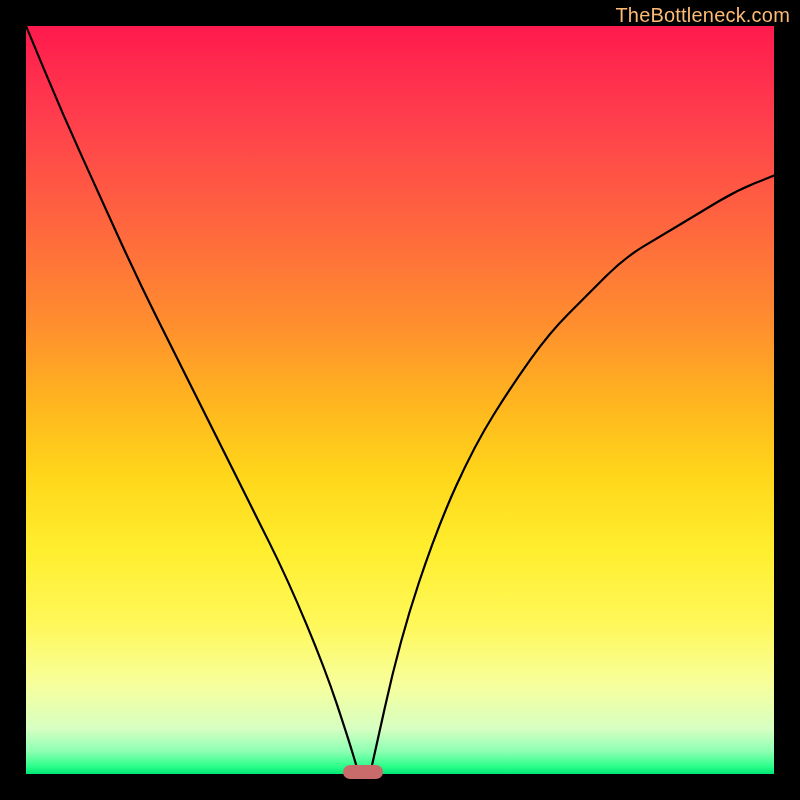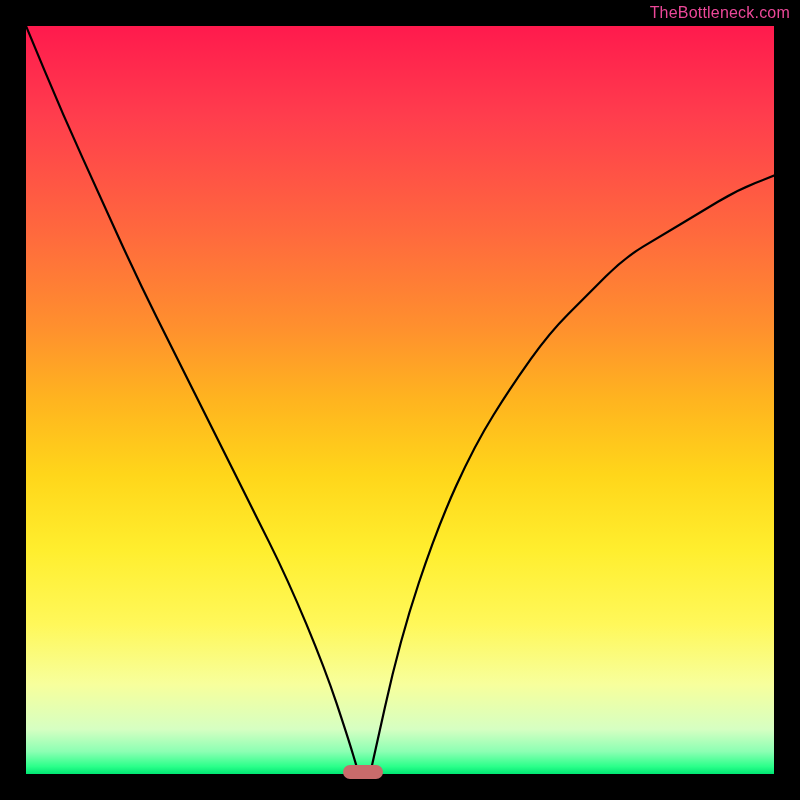"TheBottleneck.com" .watermark { color: #ec4899 -> #fdba74; font-size: 16px -> 20px }
